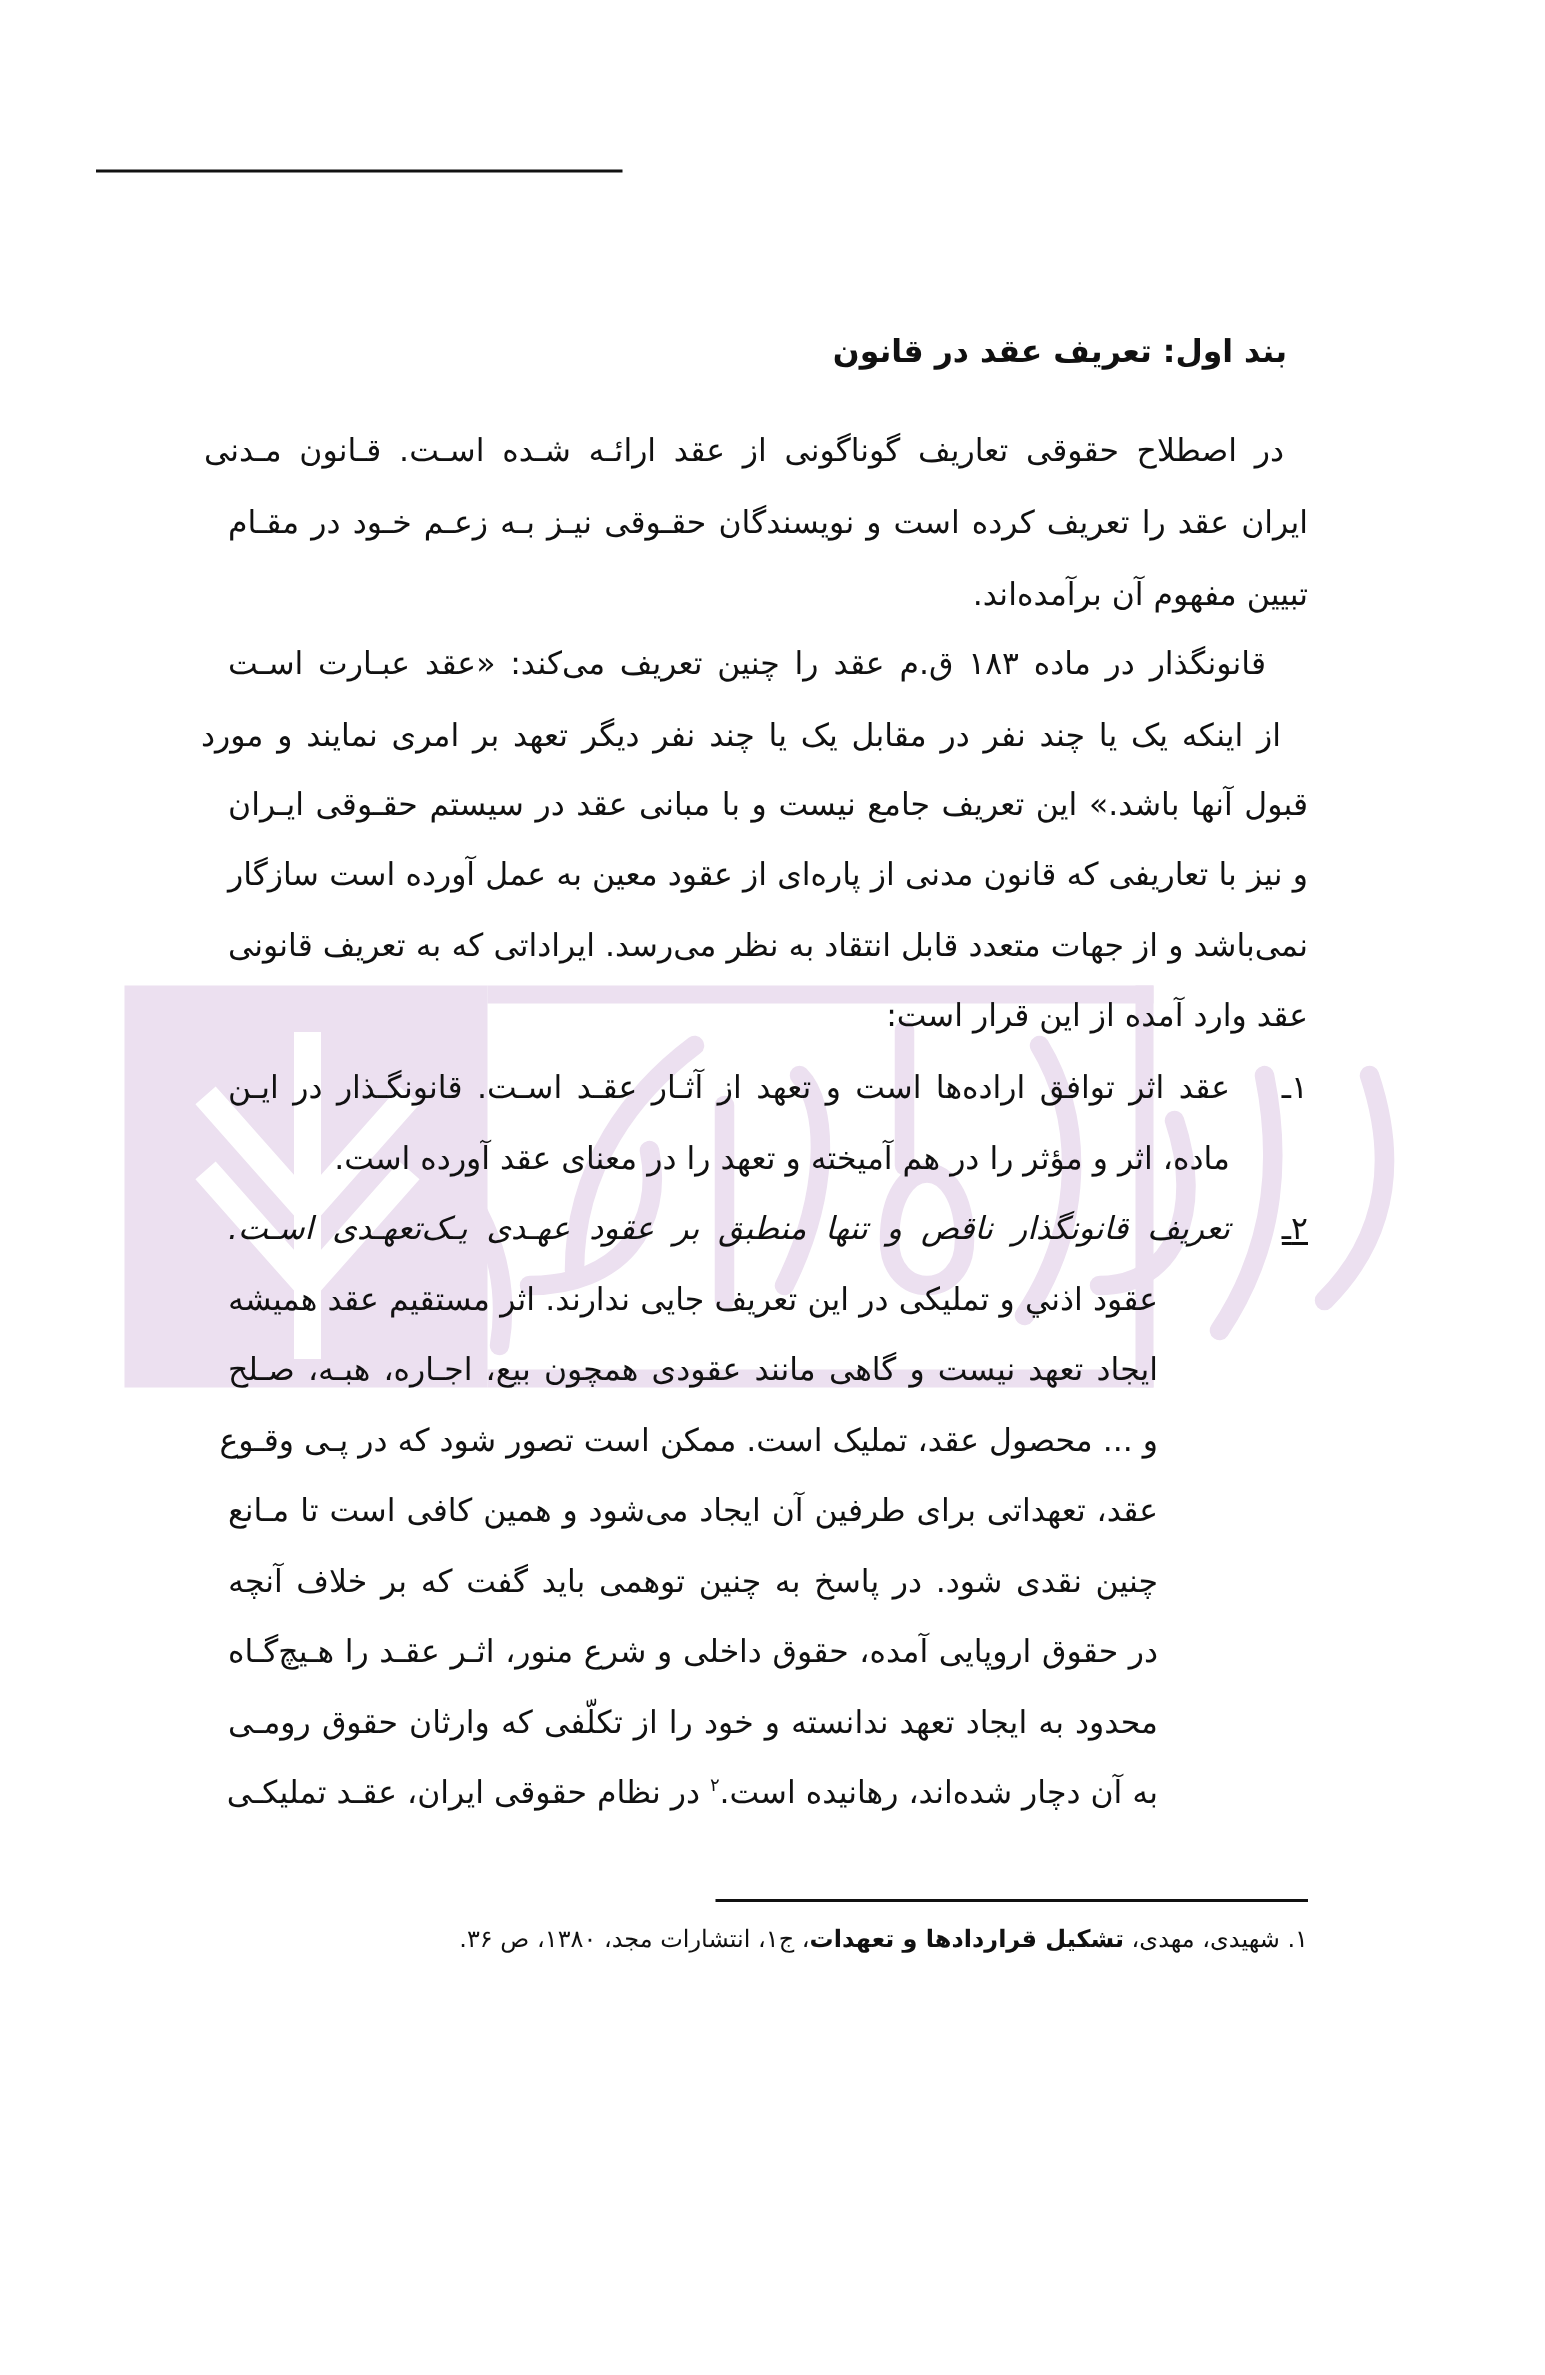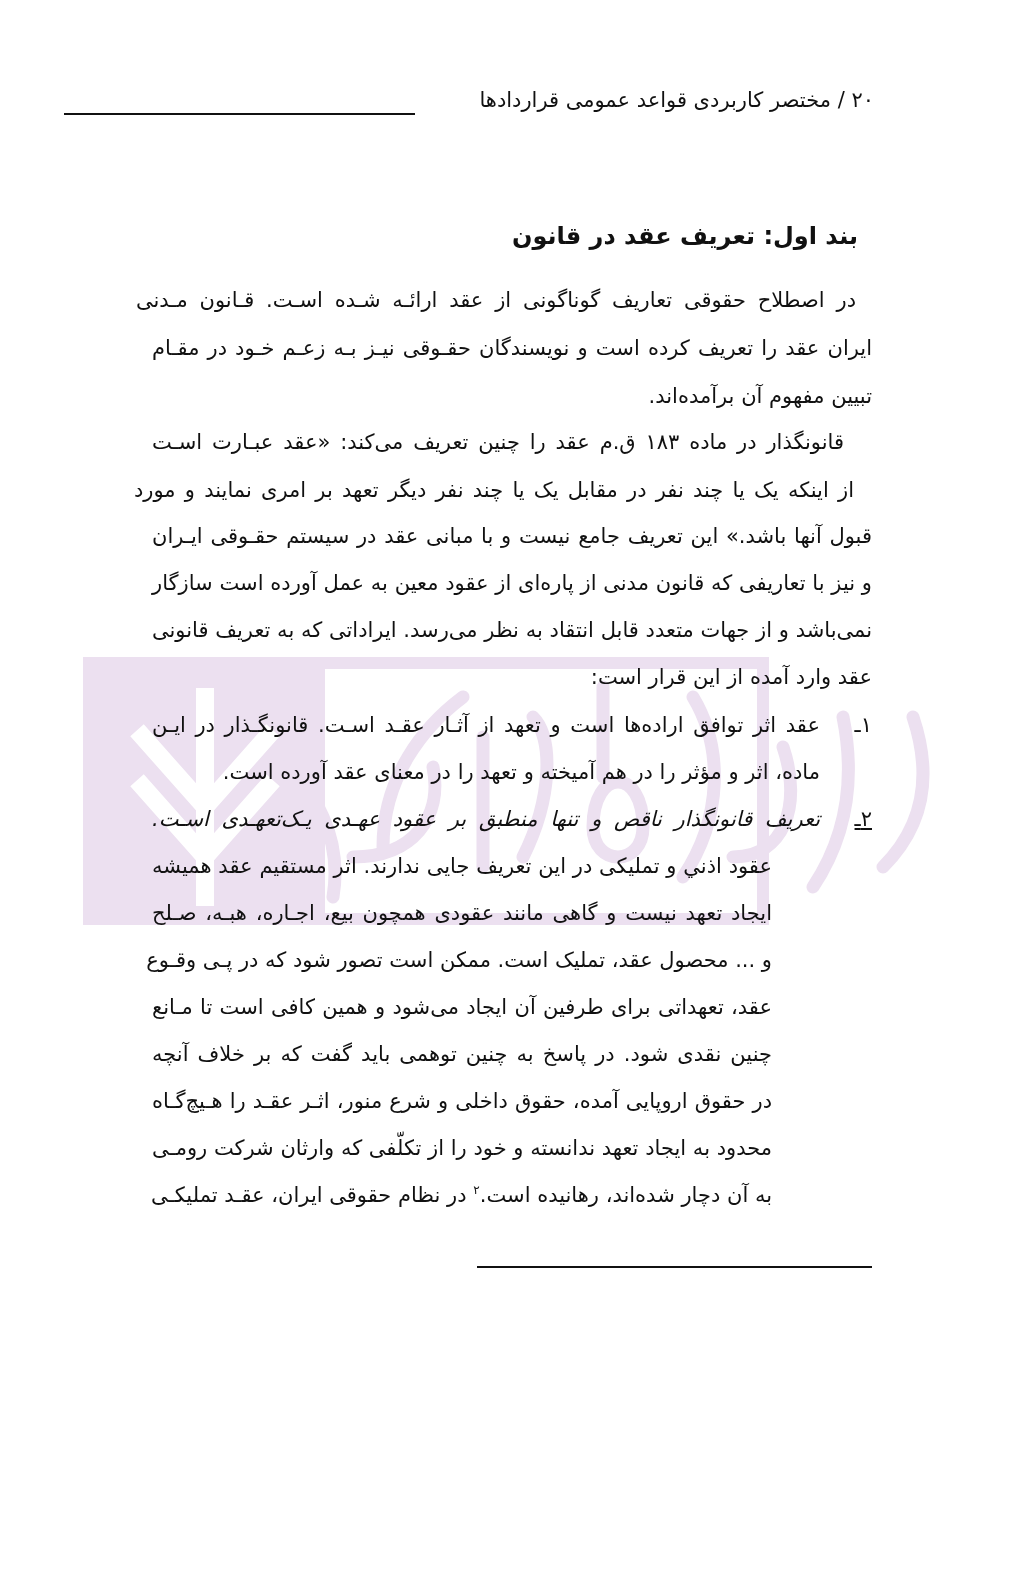"۲۰ / مختصر کاربردی قواعد" div.header-title { html: <div> <span>۲۰</span> <span>/</span> <span>مختصر کاربردی قواعد عمومی قراردادها</span> </div> -> none }
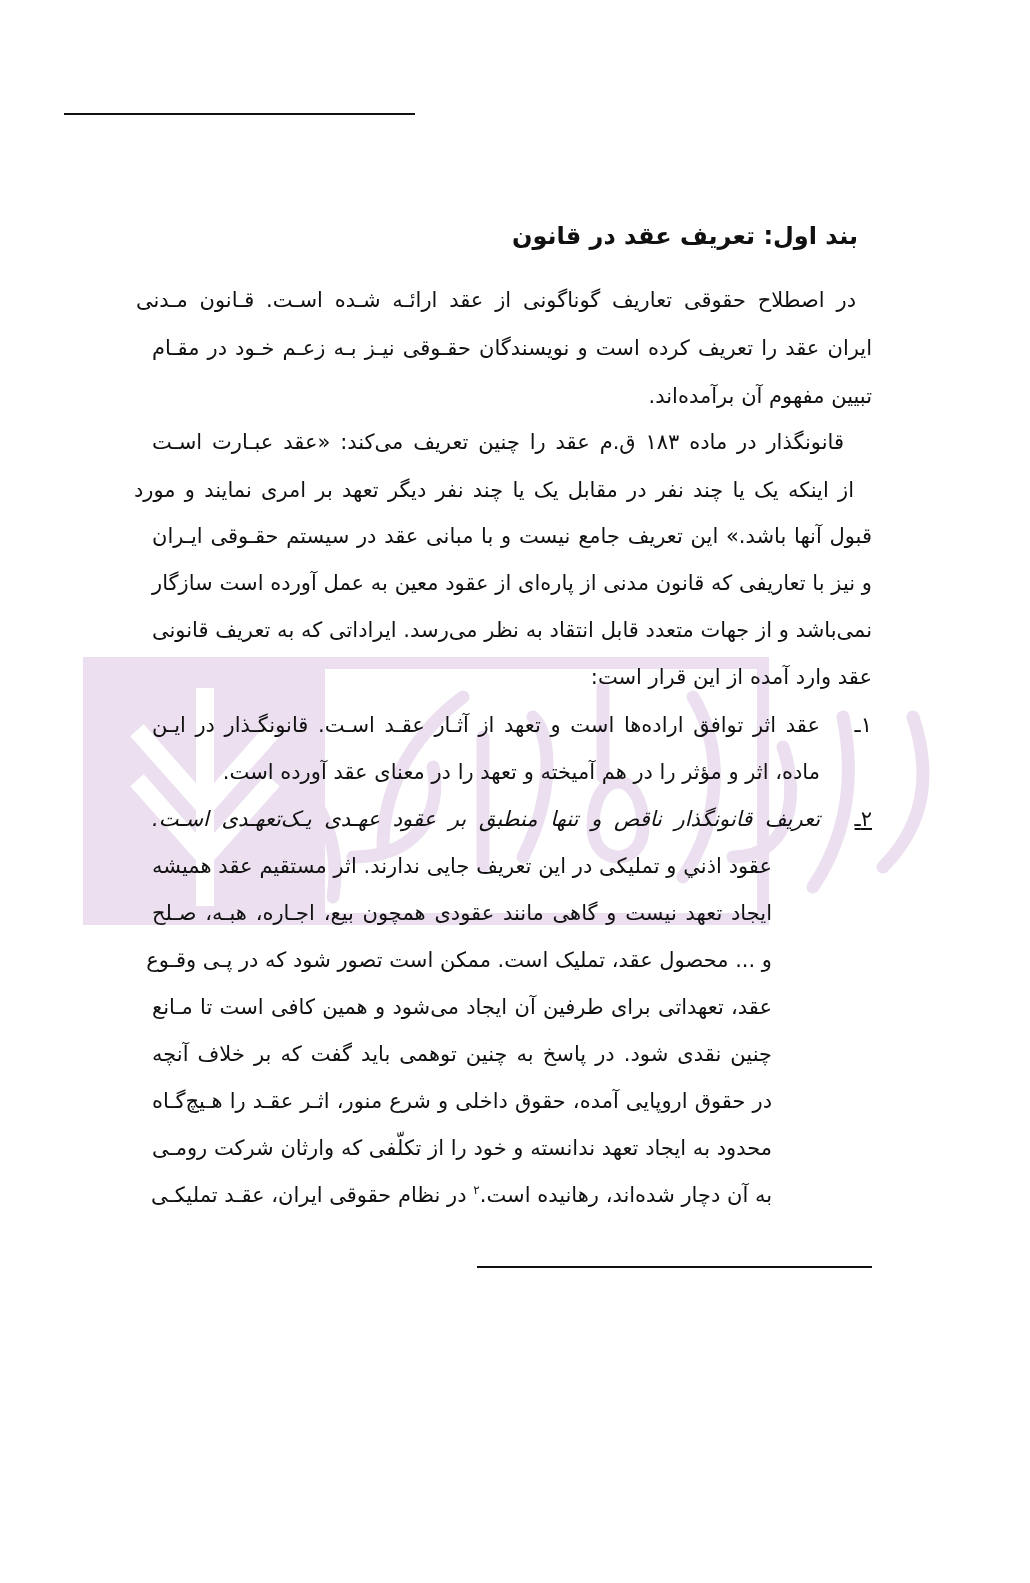"بند اول: تعریف عقد در" .heading { font-size: 24px -> 21px }
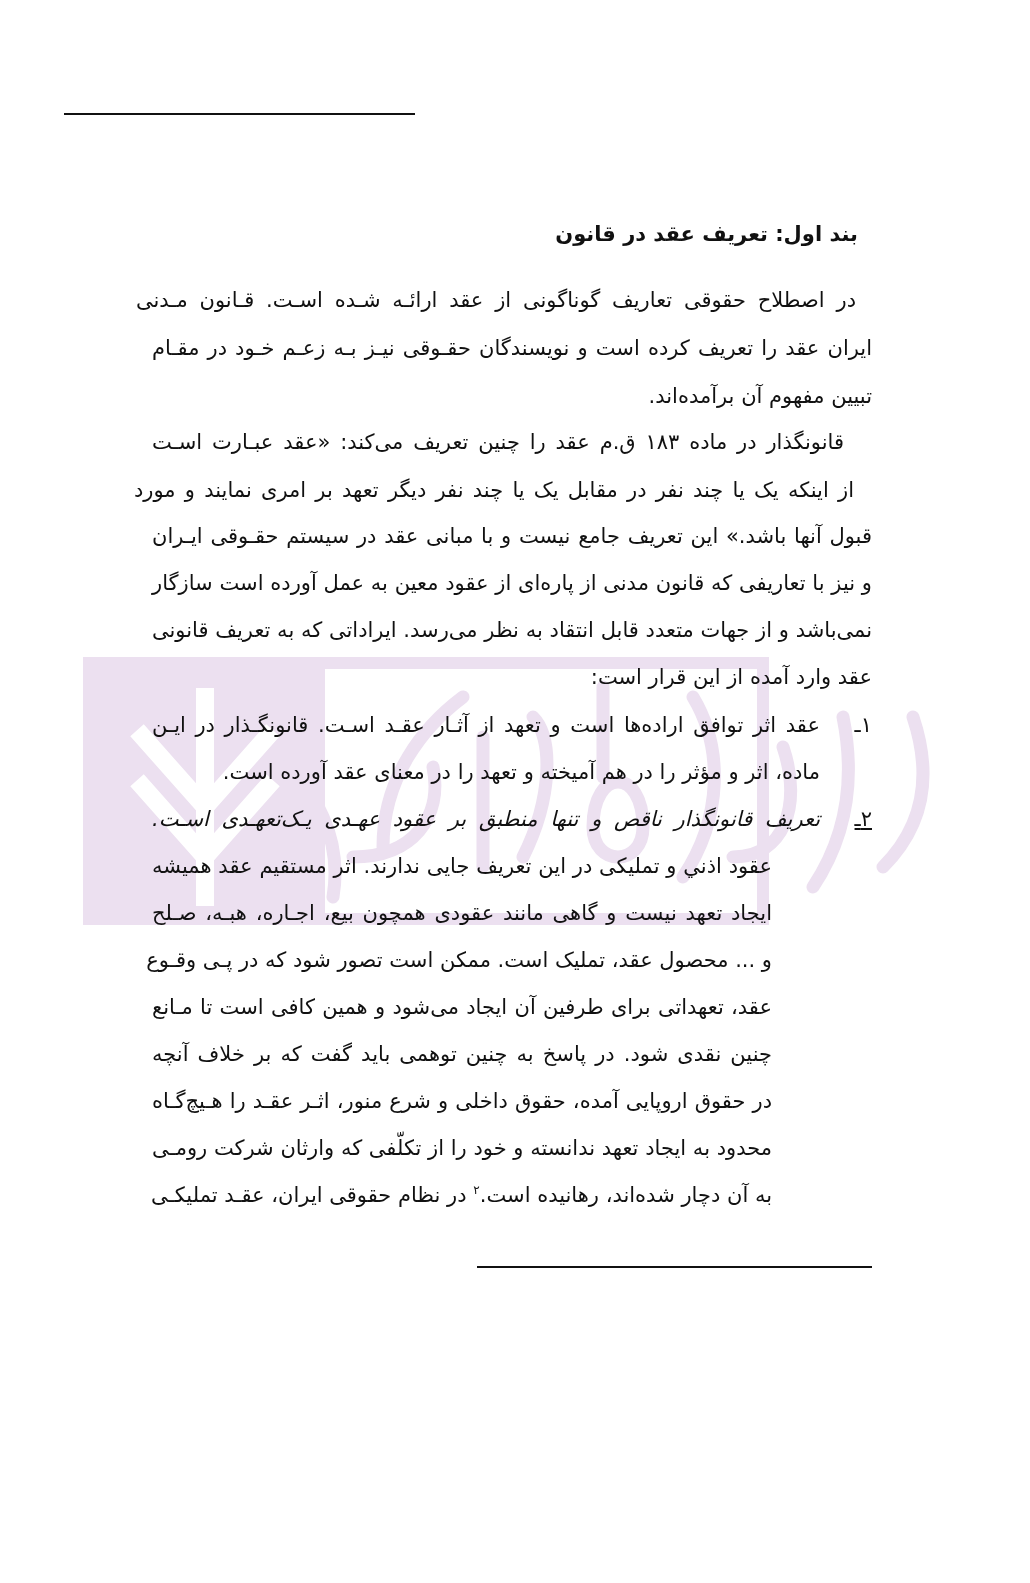"محدود به ایجاد تعهد ندانسته" div.line { text: شرکت -> حقوق }
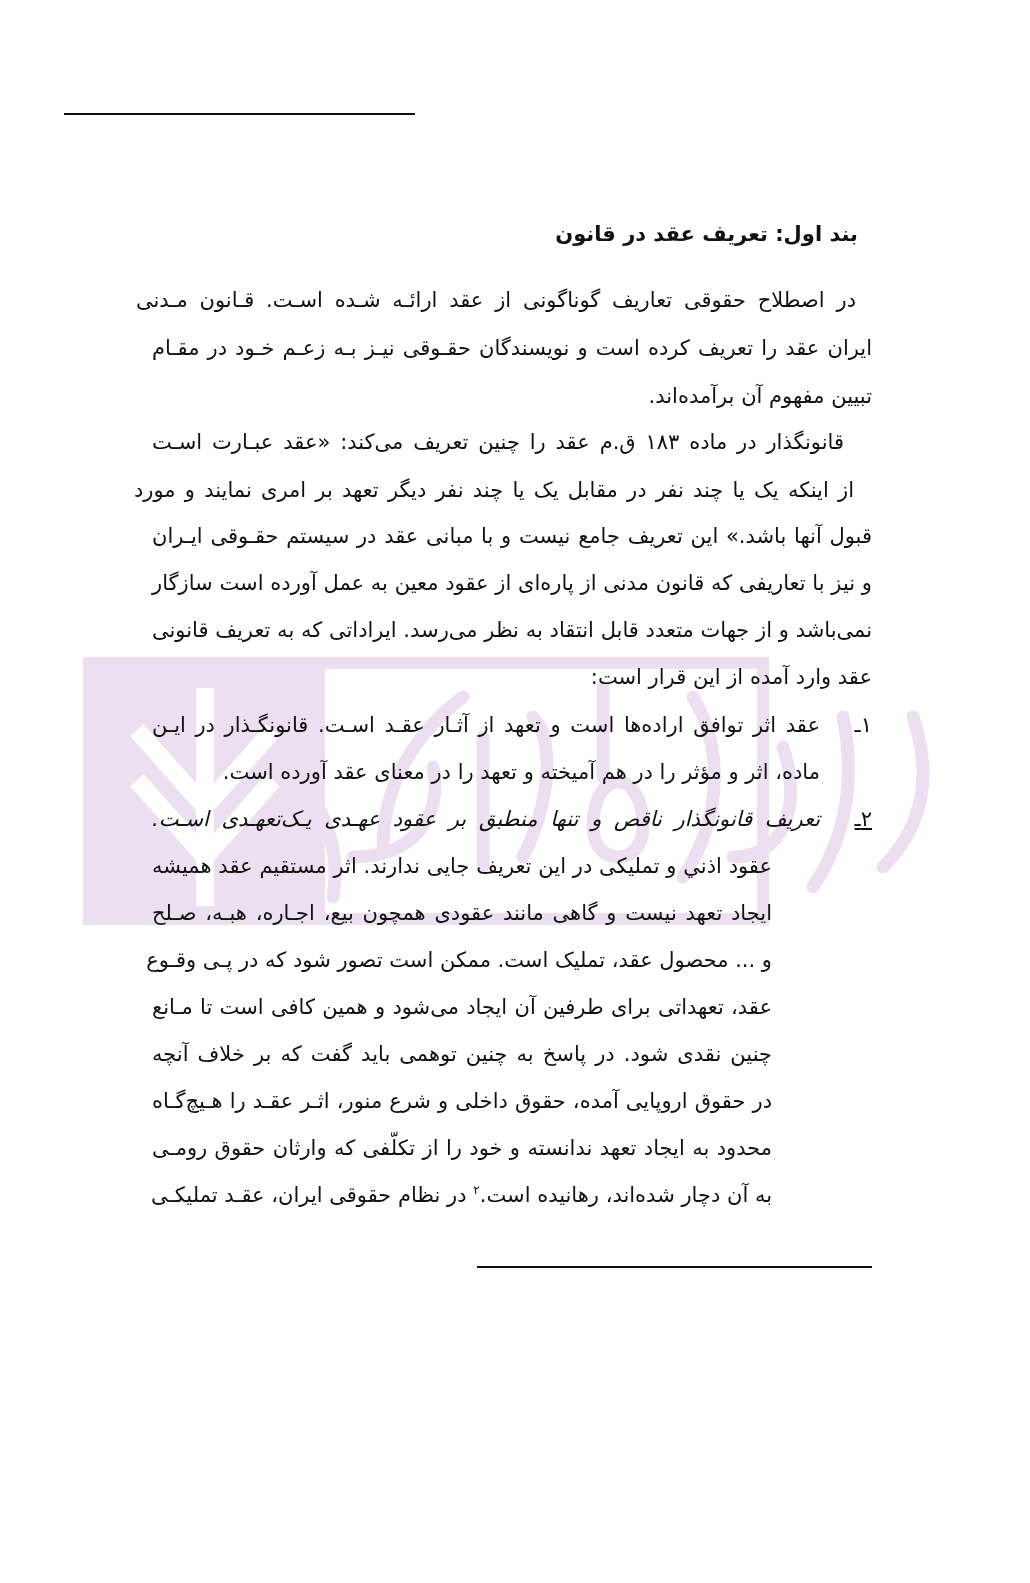"۱. شهیدی، مهدی، تشکیل قراردادها" div.fn { html: none -> <div> <span>۱. شهیدی، مهدی، </span><b>تشکیل قراردادها و تعهدات</b><span>، ج۱، انتشارات مجد، ۱۳۸۰، ص ۳۶.</span> </div> }
